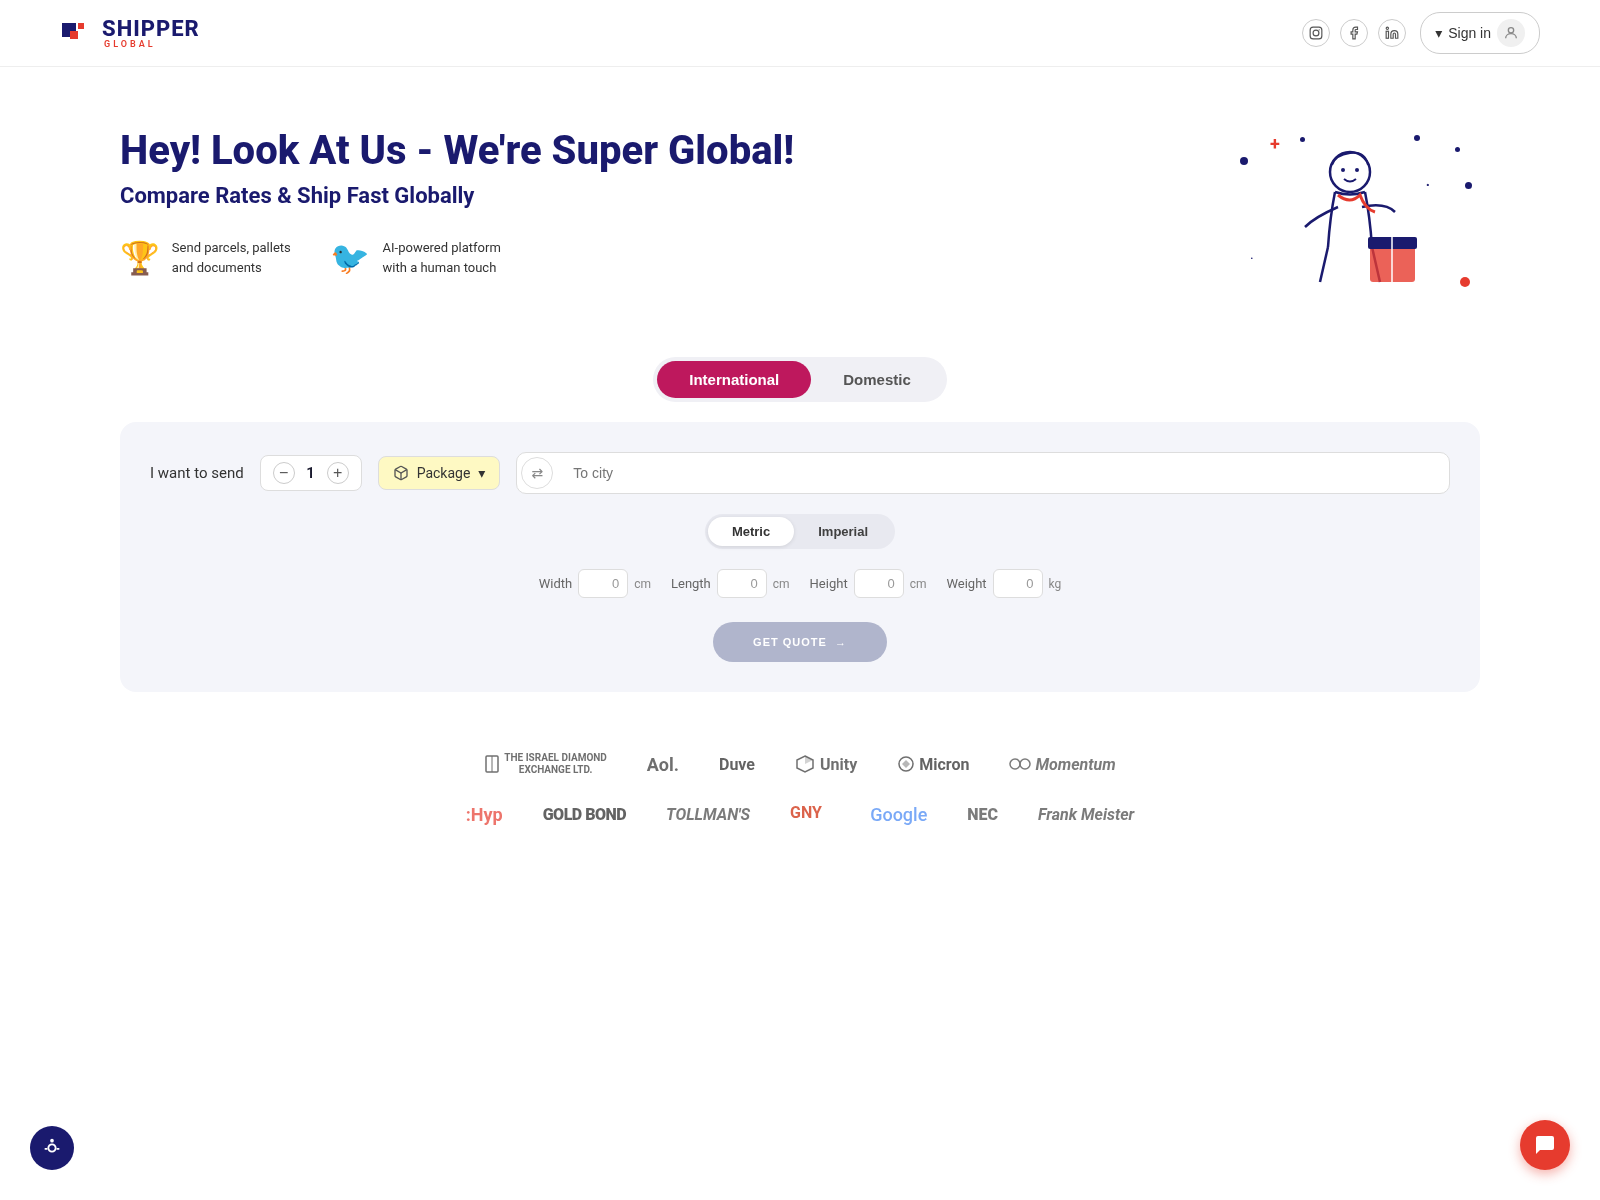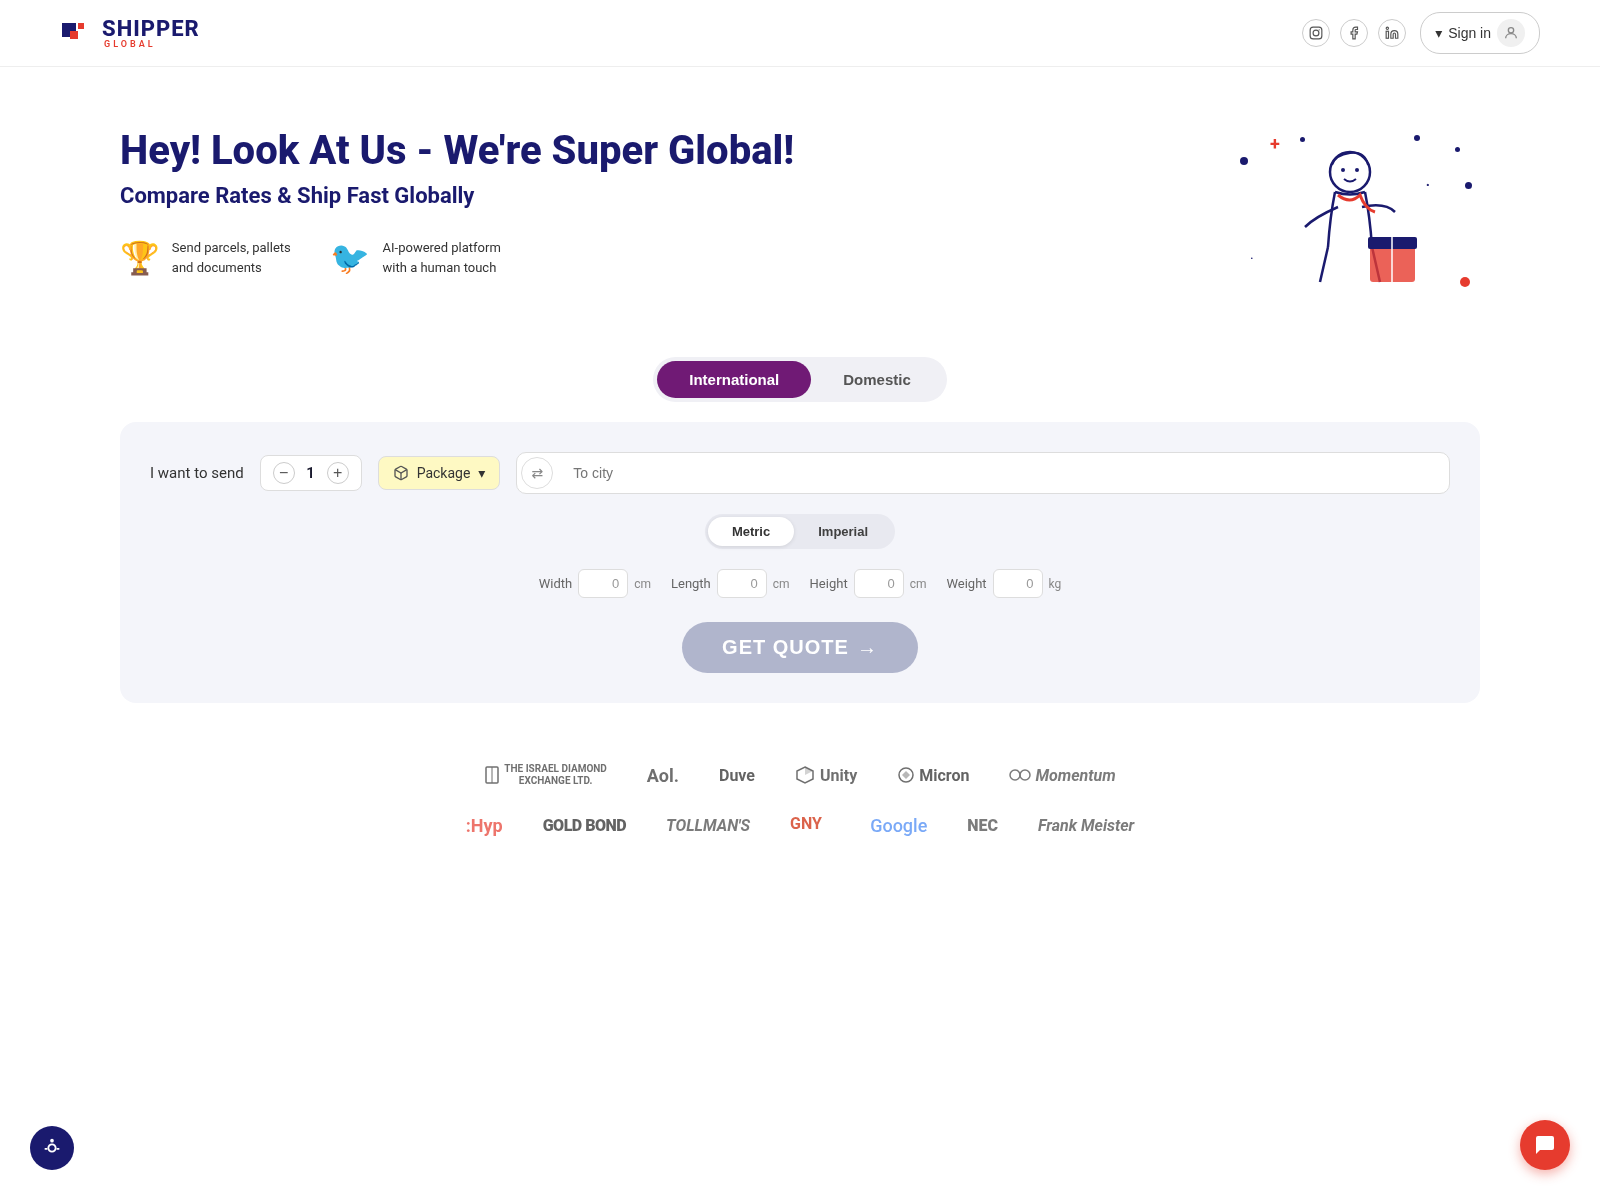"International" .tab-btn.active { background: #701a75 -> #be185d }
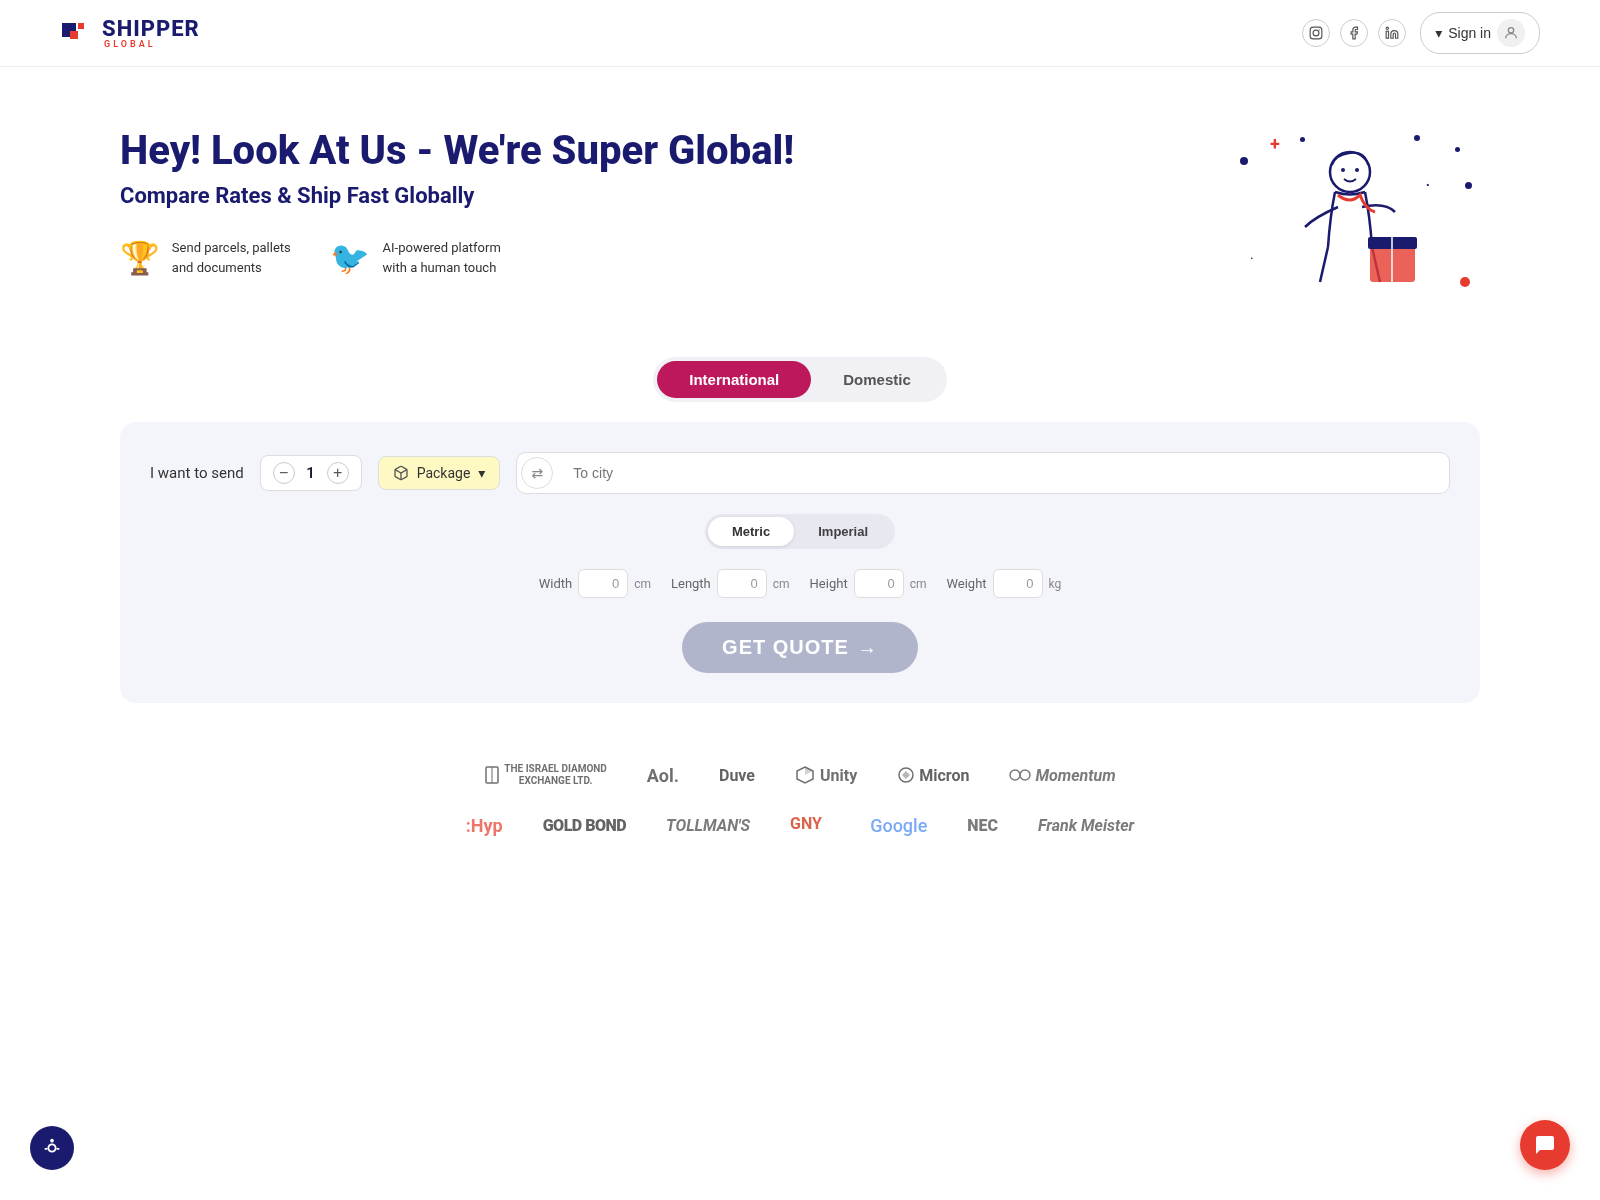"GET QUOTE" .quote-btn { font-size: 20px -> 11px }
